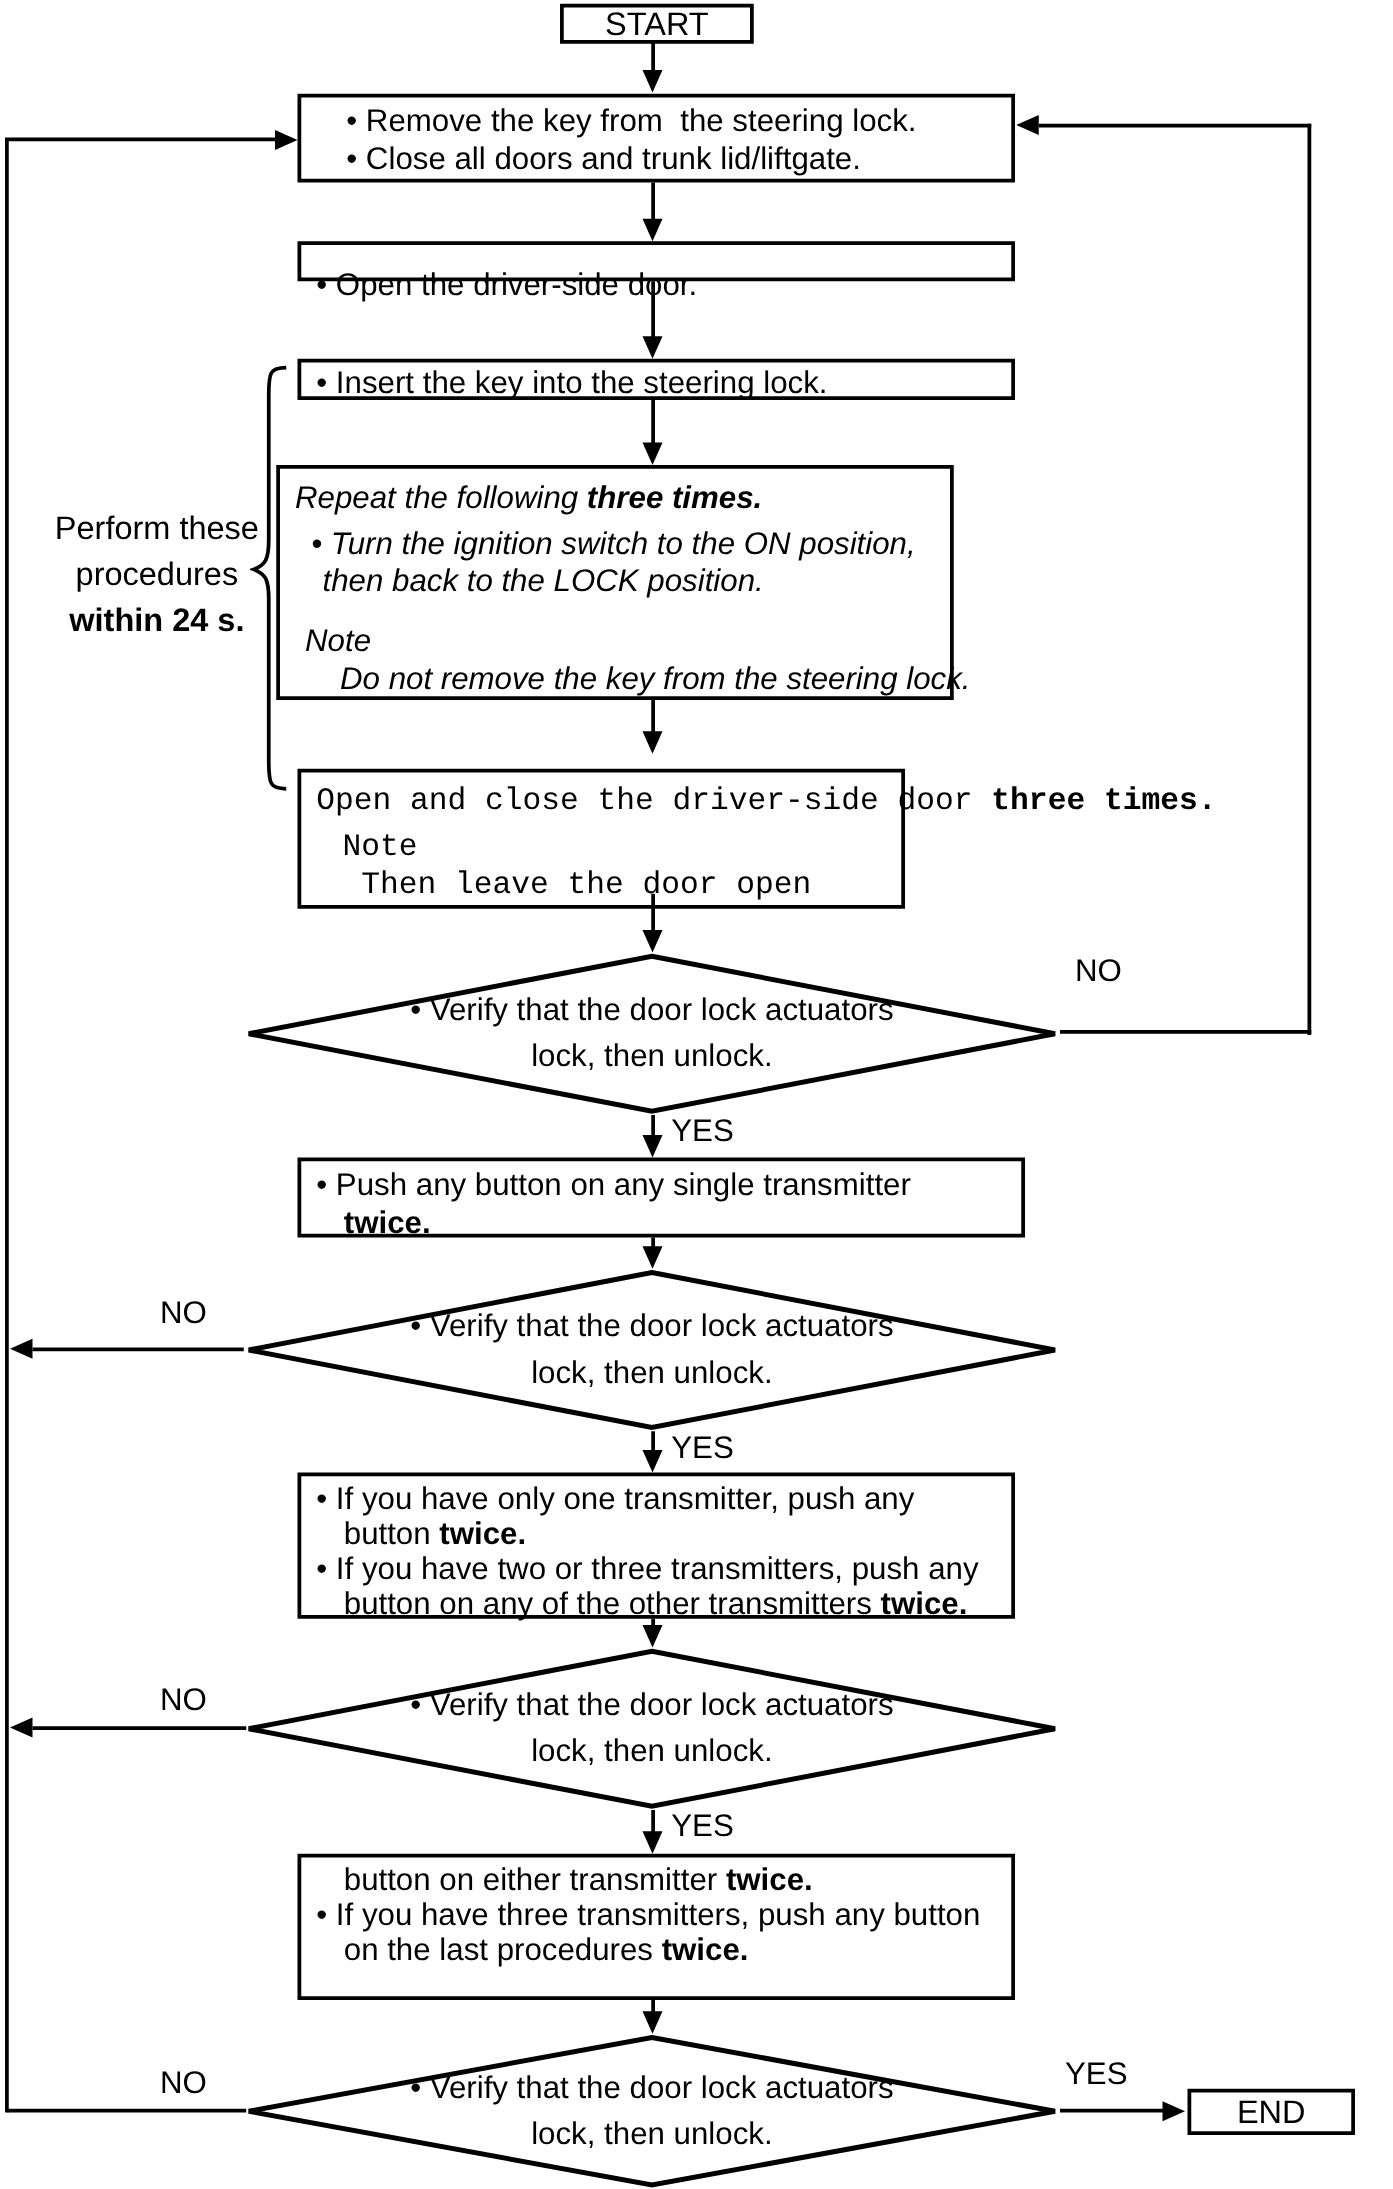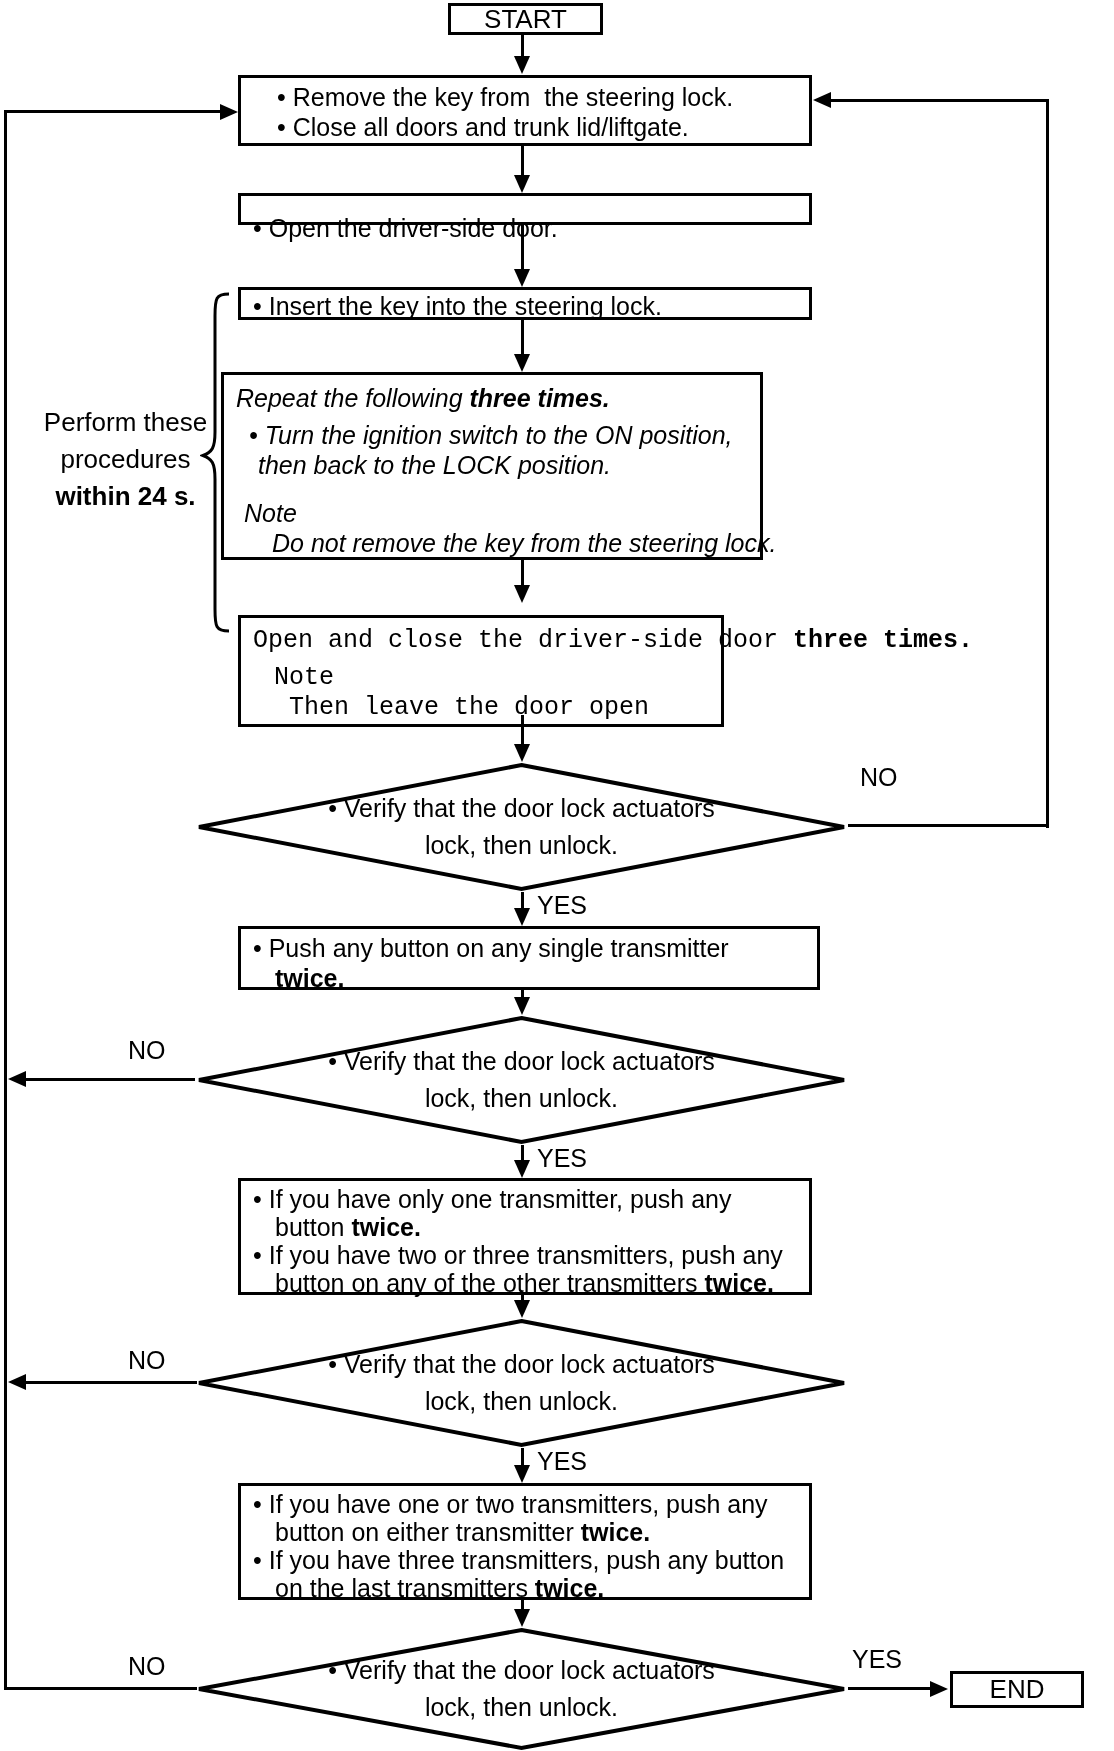"• If you have one" div.ln { html: <div><span>• If you have one or two transmitters, push any</span></div> -> none }
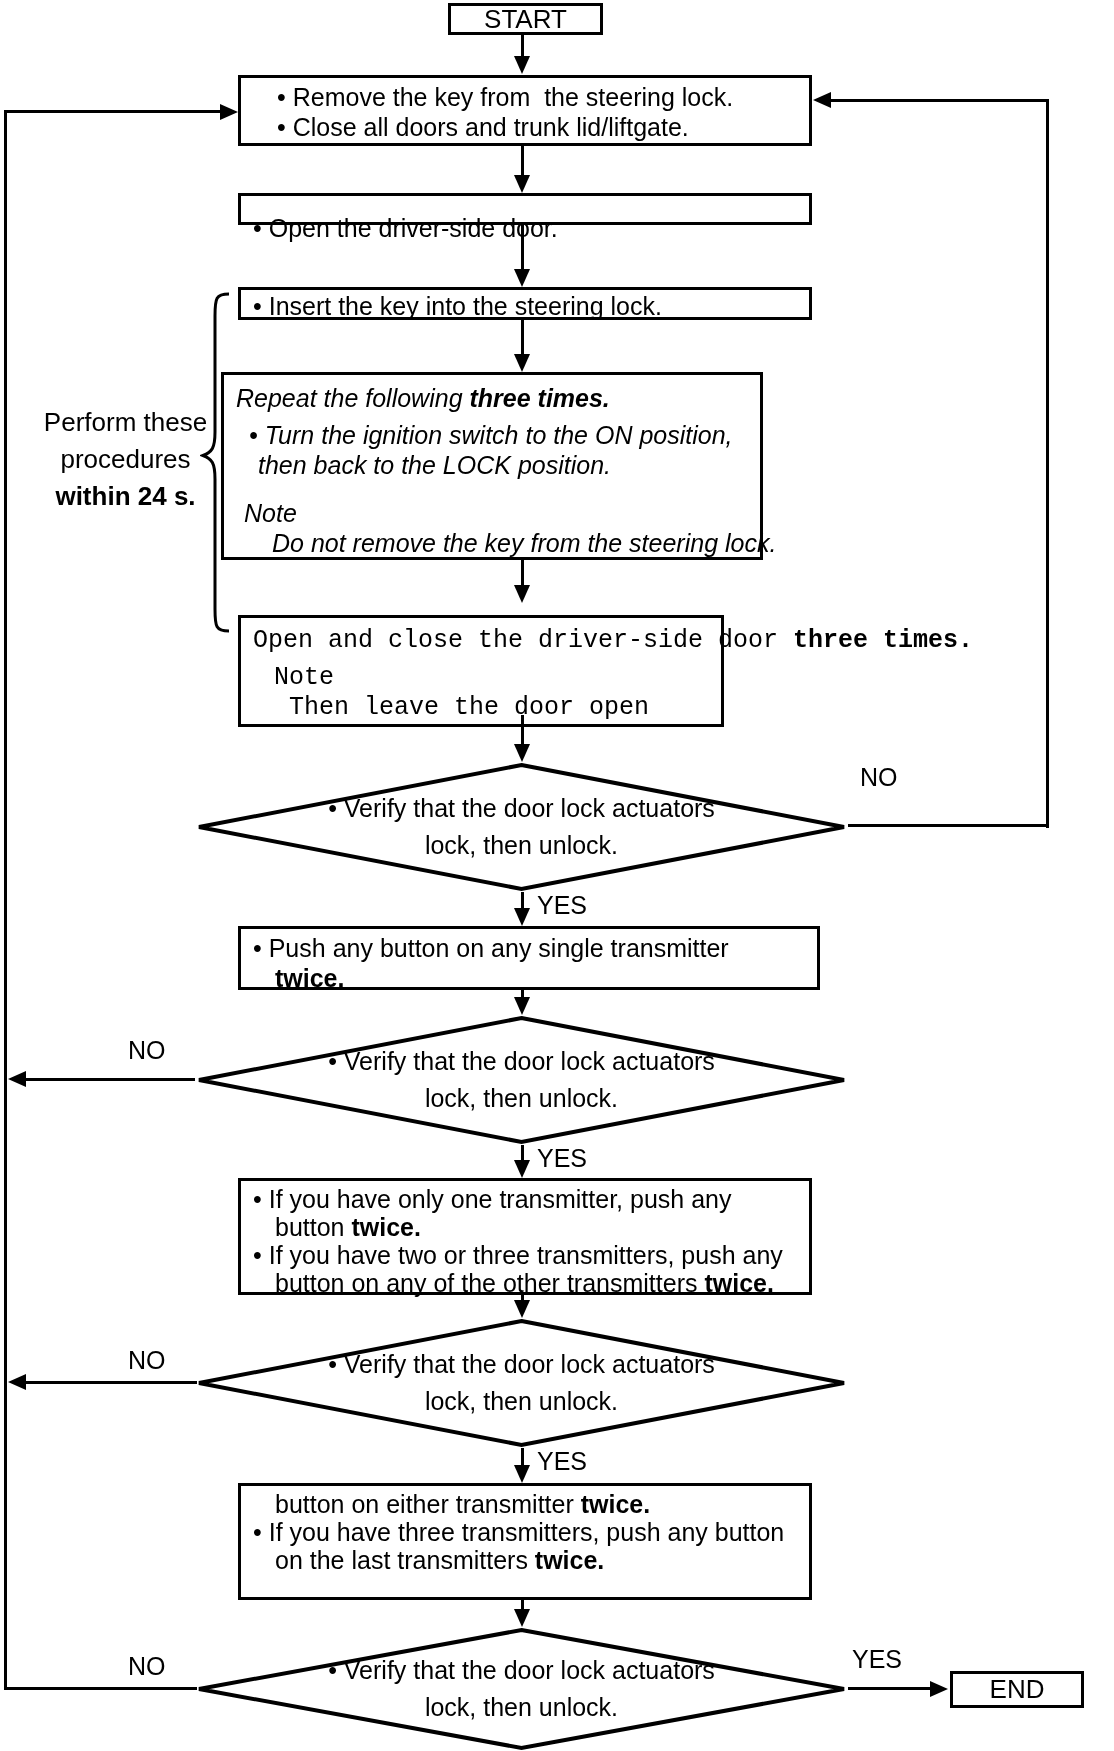"on the last transmitters" span { text: transmitters -> procedures }
